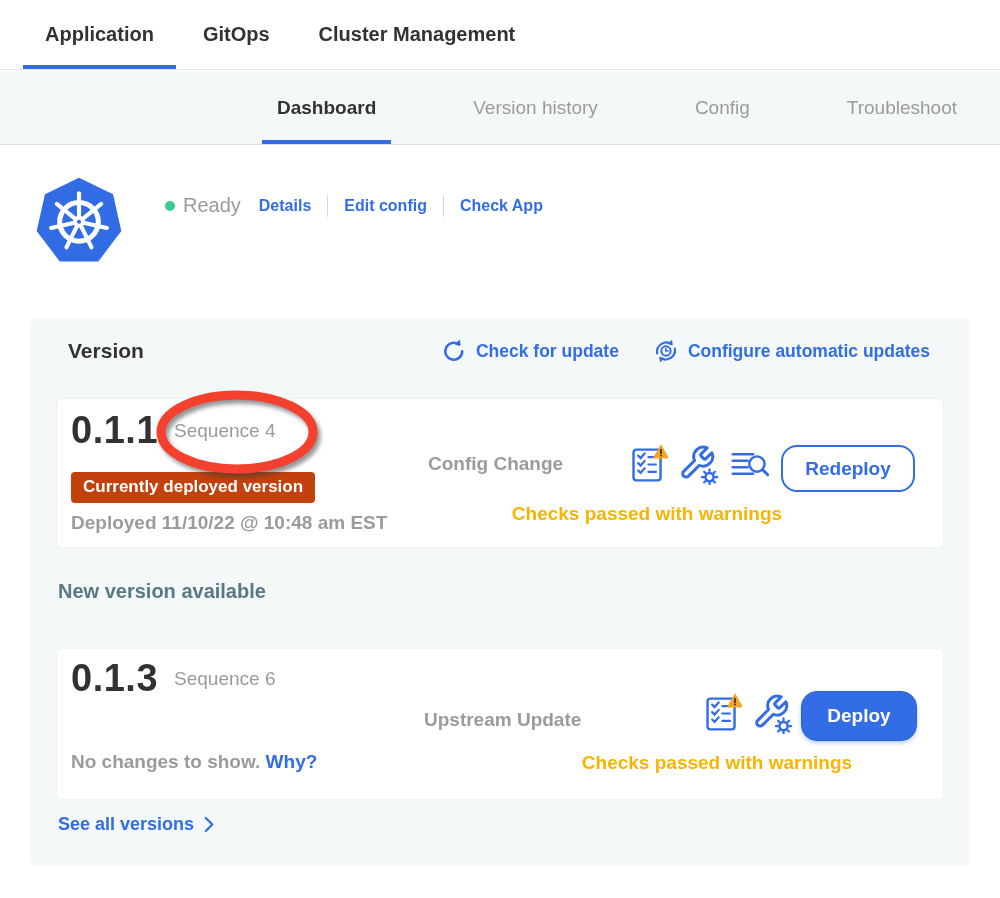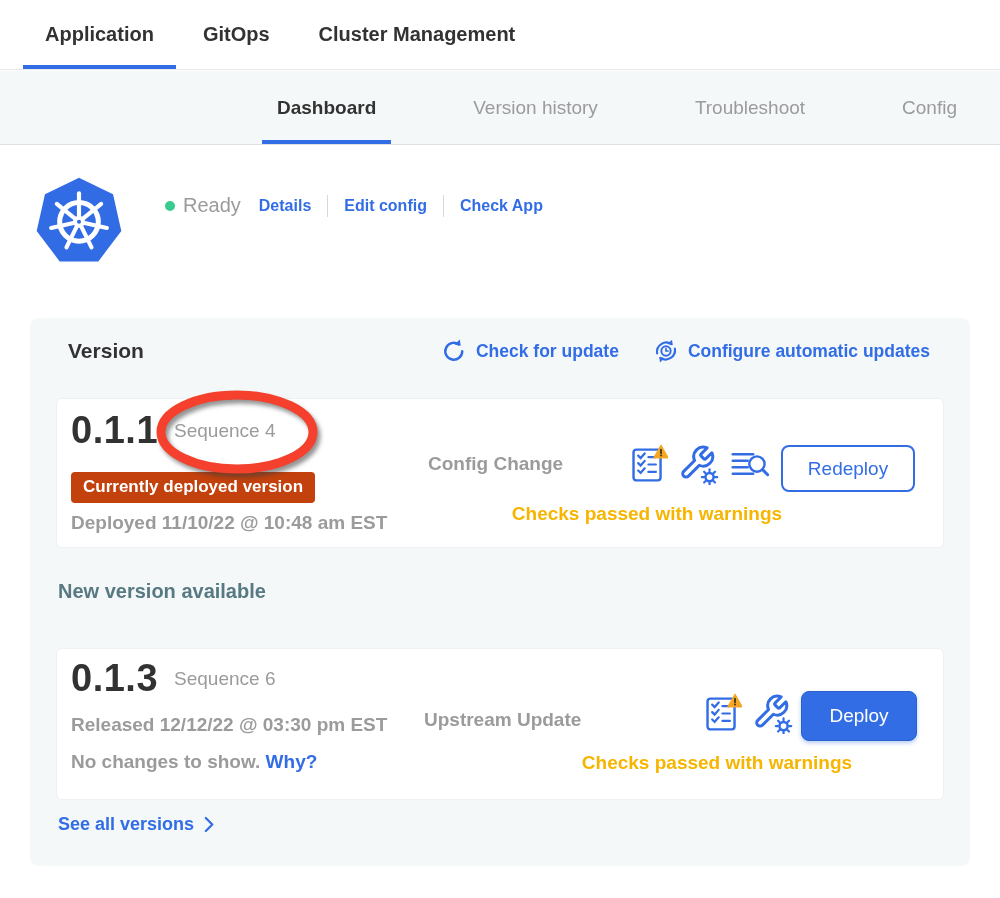"Troubleshoot" div.subnav-item { order: before "Config" -> after "Config" }
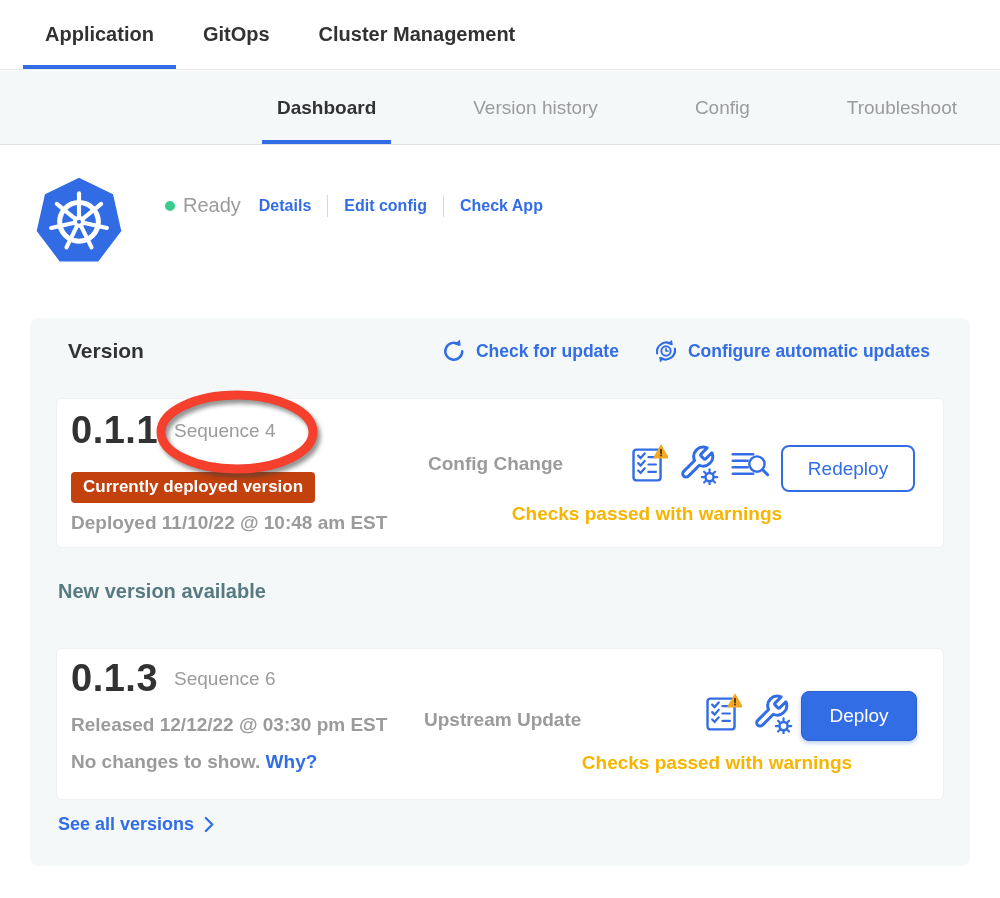"Redeploy" .btn { border-radius: 8px -> 16px; font-weight: 400 -> 700 }
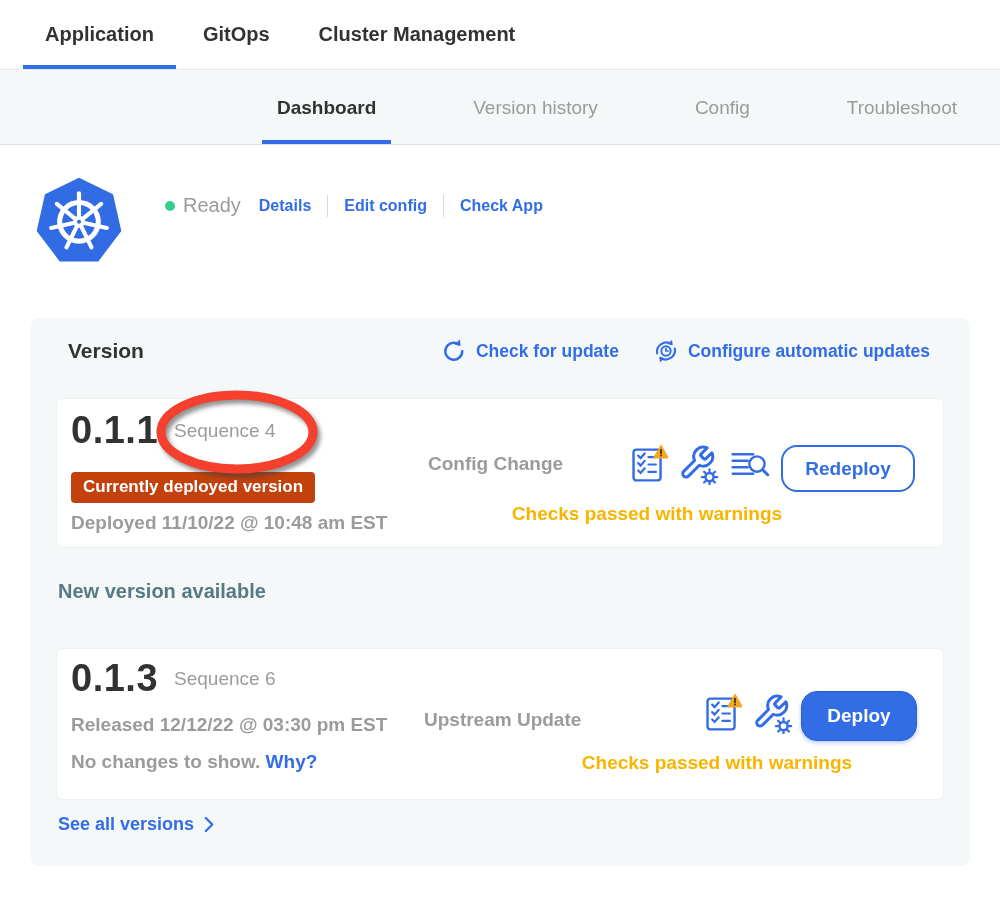"Released 12/12/22 @ 03:30 pm" span.muted-line { html: <span>Released 12/12/22 @ 03:30 pm EST</span> -> none }
